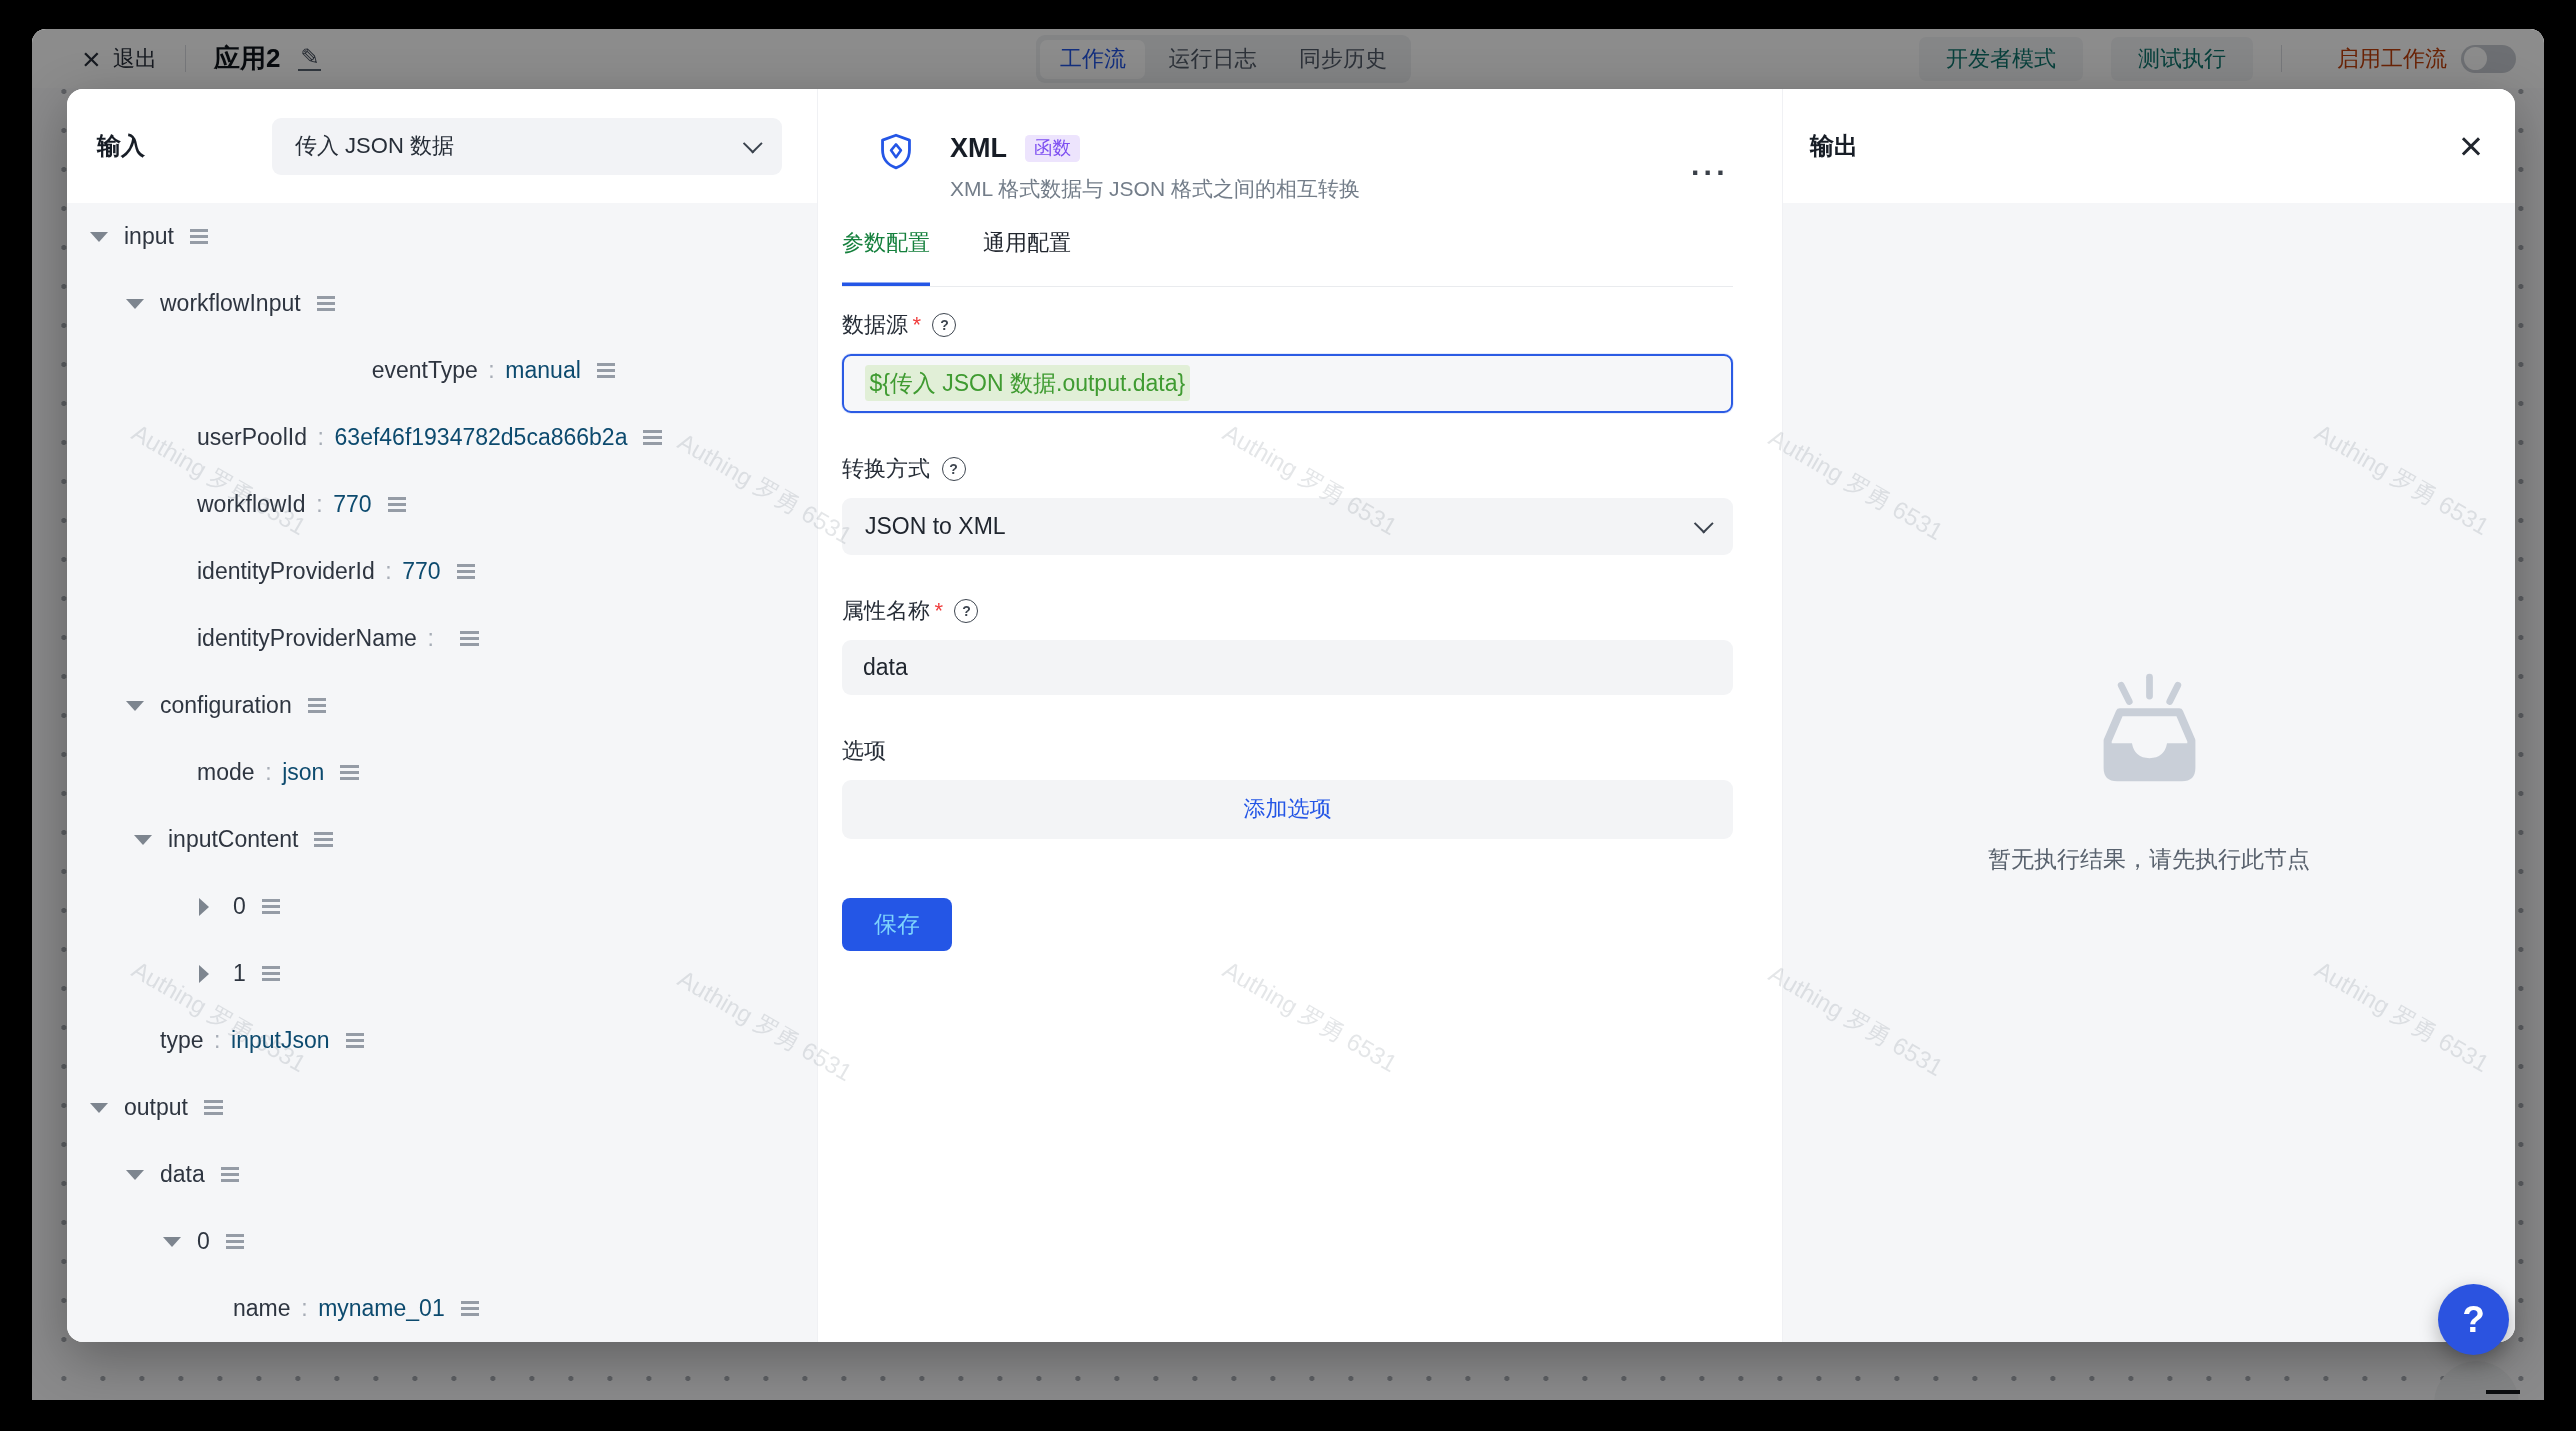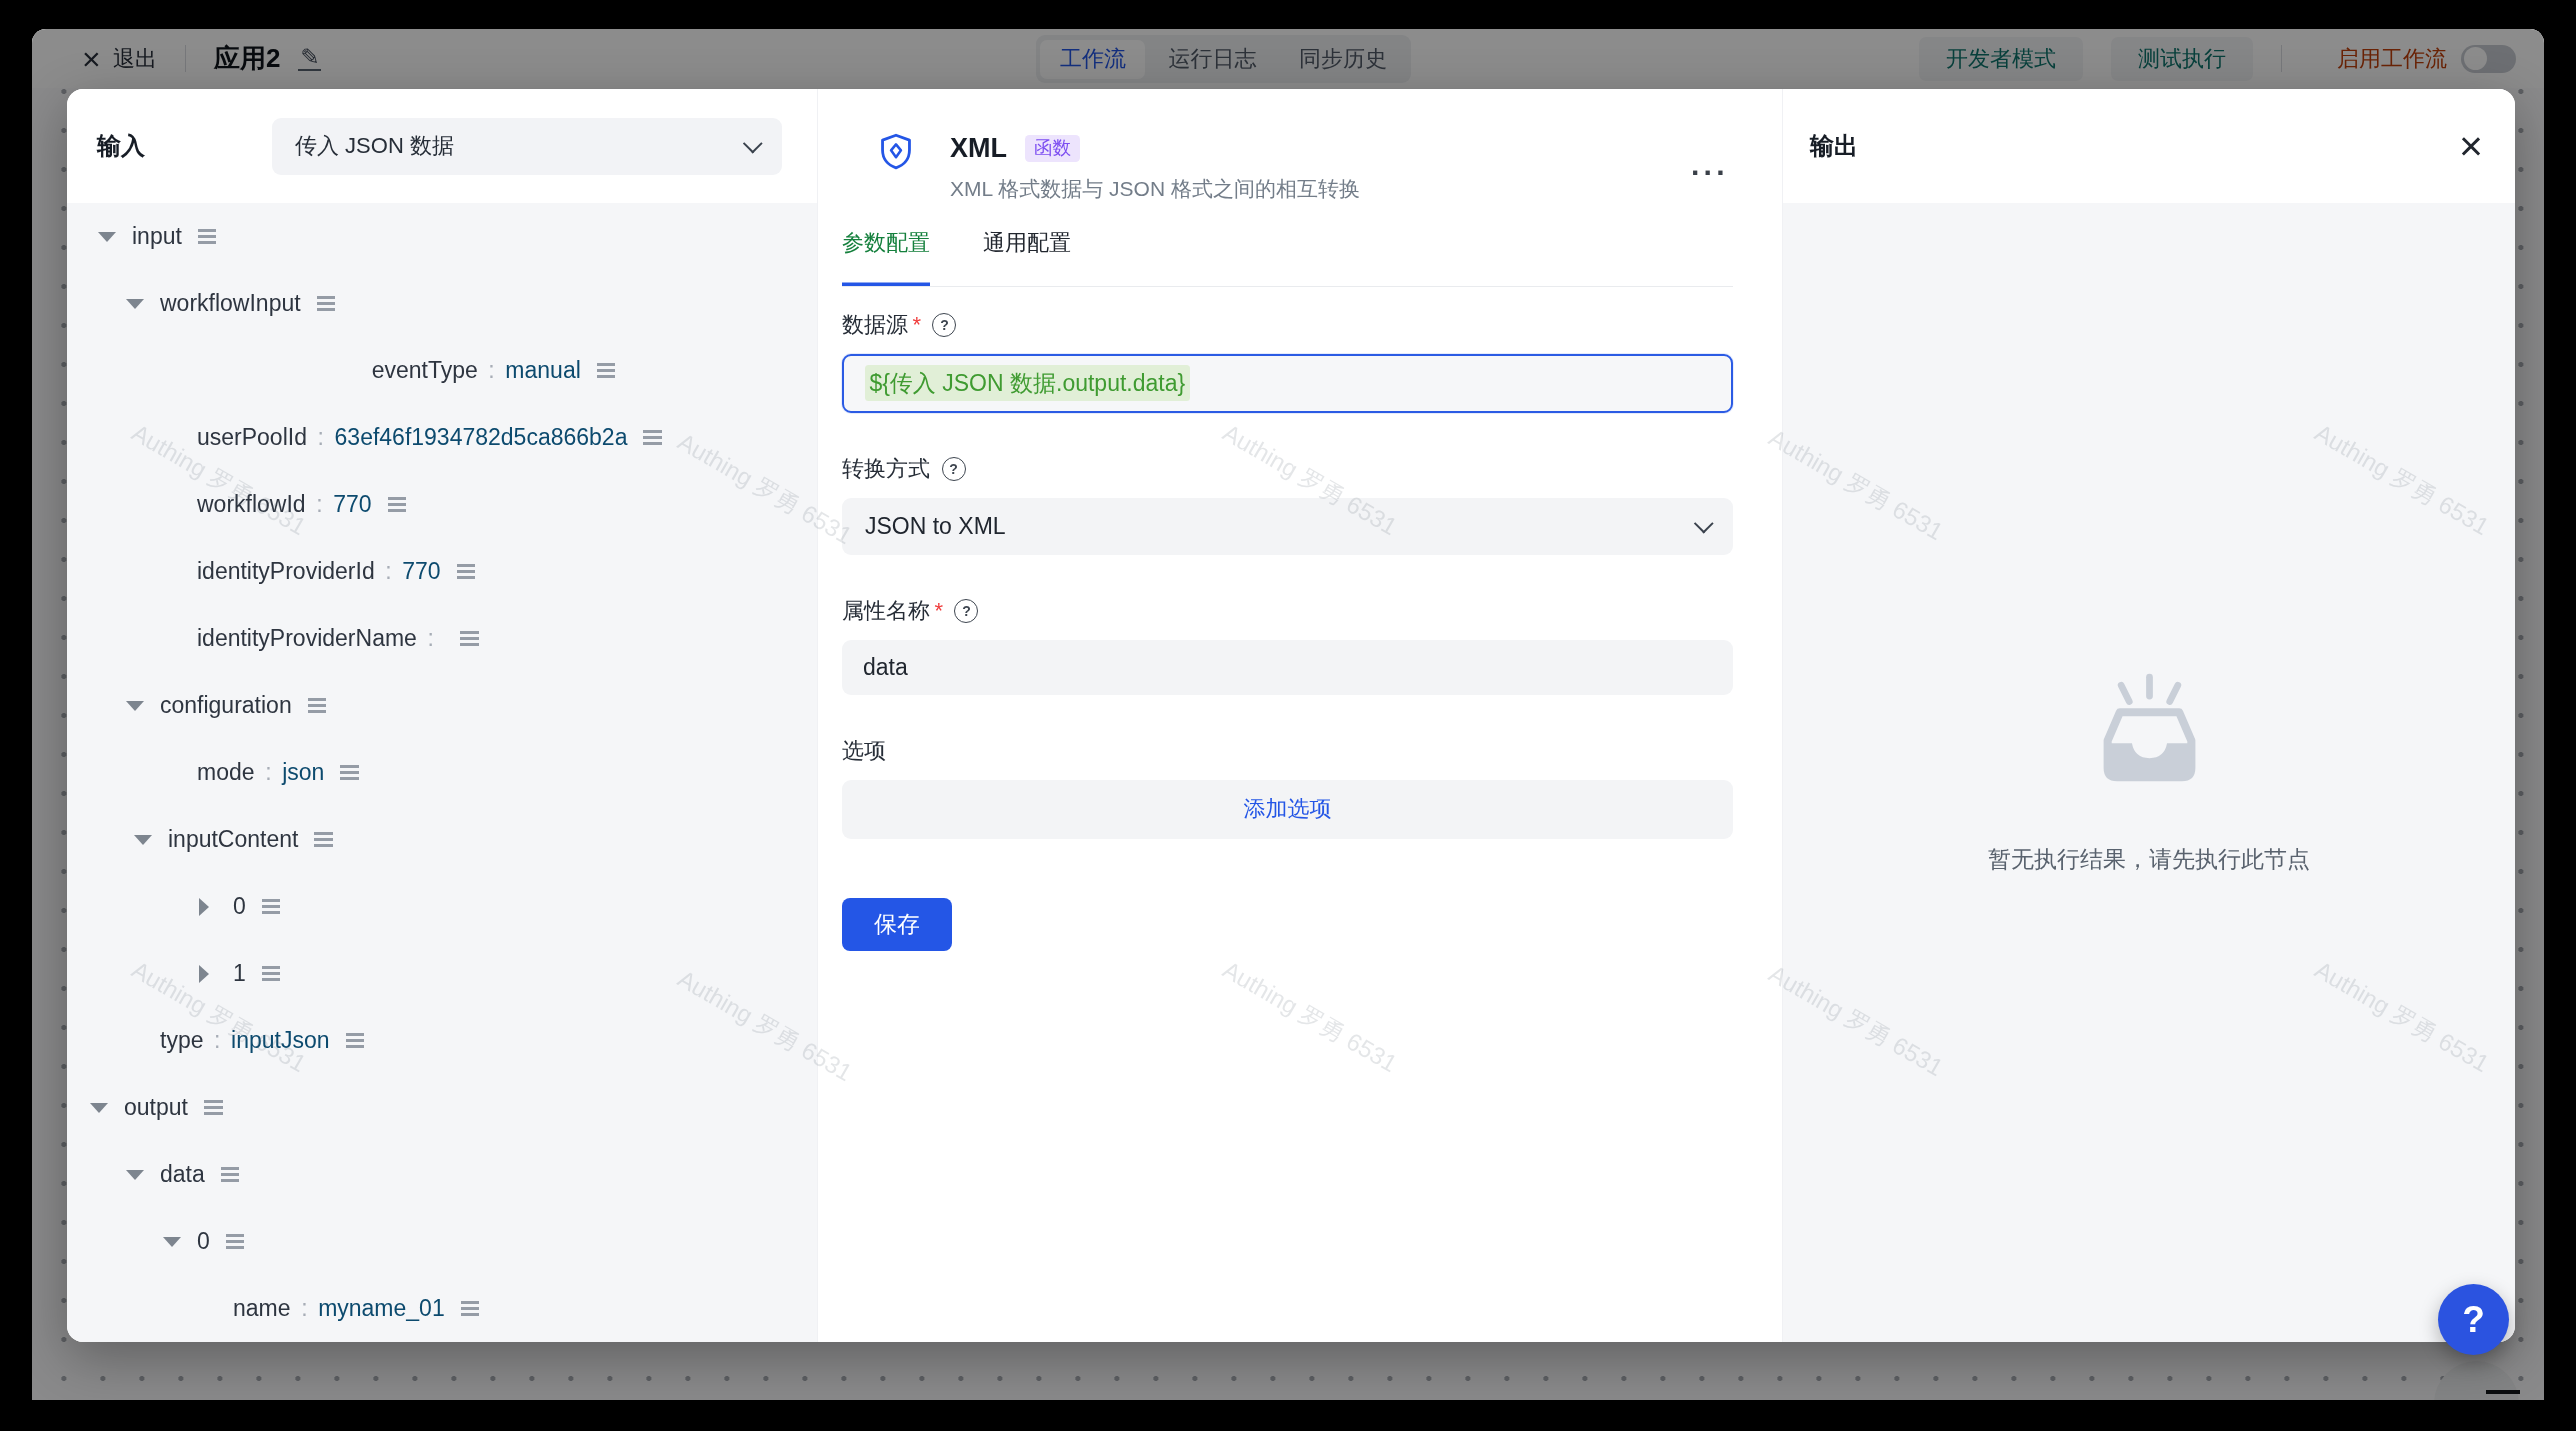"input" div.tree-row { margin-left: 8px -> none }
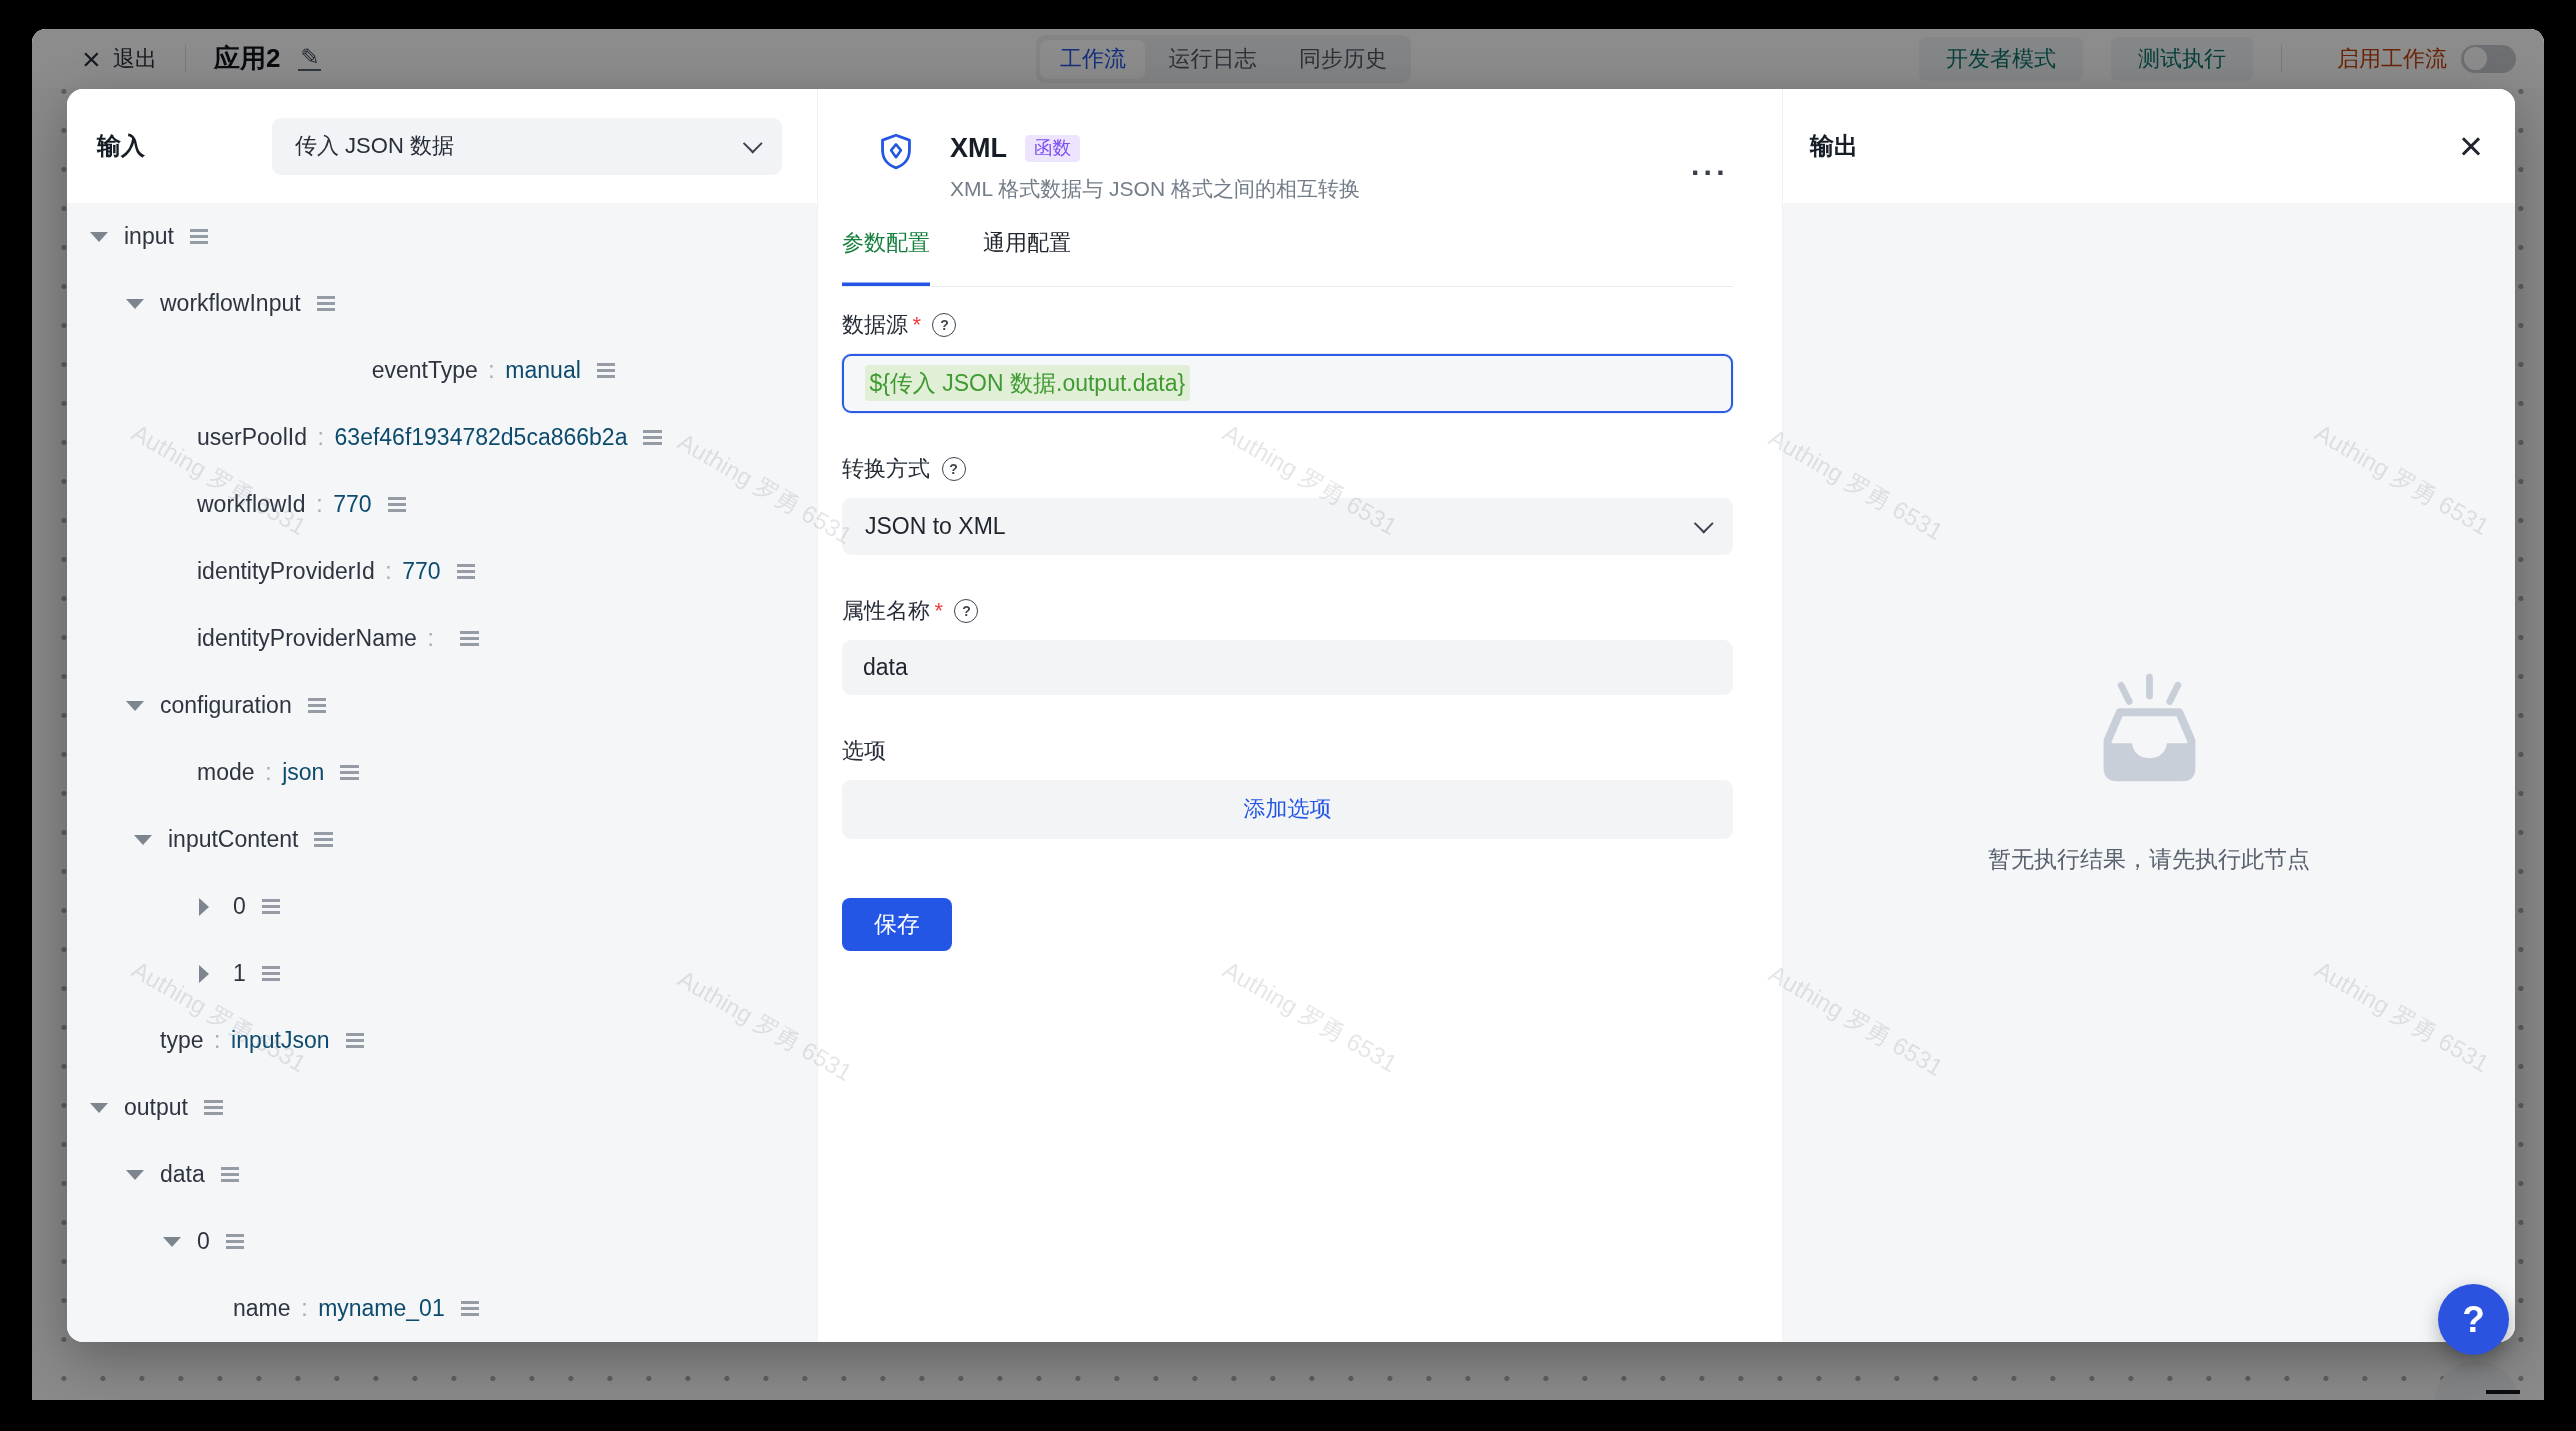"保存" .save-btn { color: #ffffff -> #7dd3fc }
